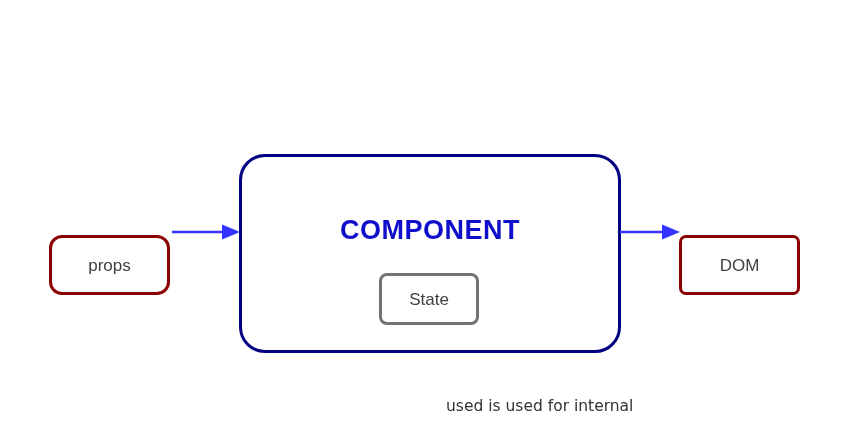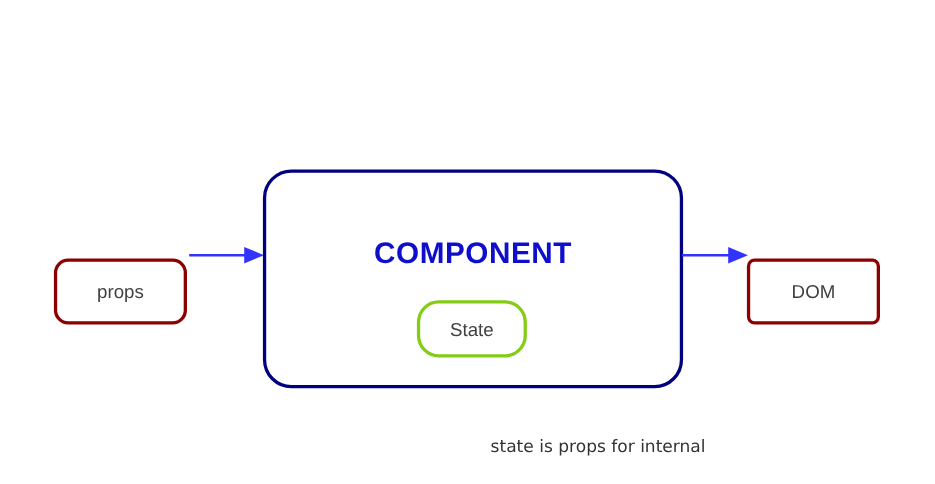"State" #state-box { border: 3px solid #84cc16 -> 3px solid #737373; border-radius: 20px -> 8px }
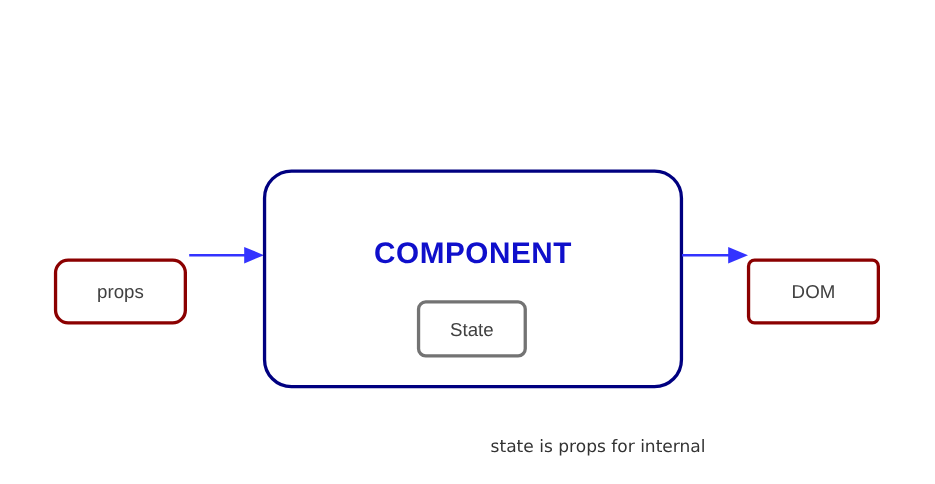"state is props for internal" span.caption-line { text: state is props -> used is used }
